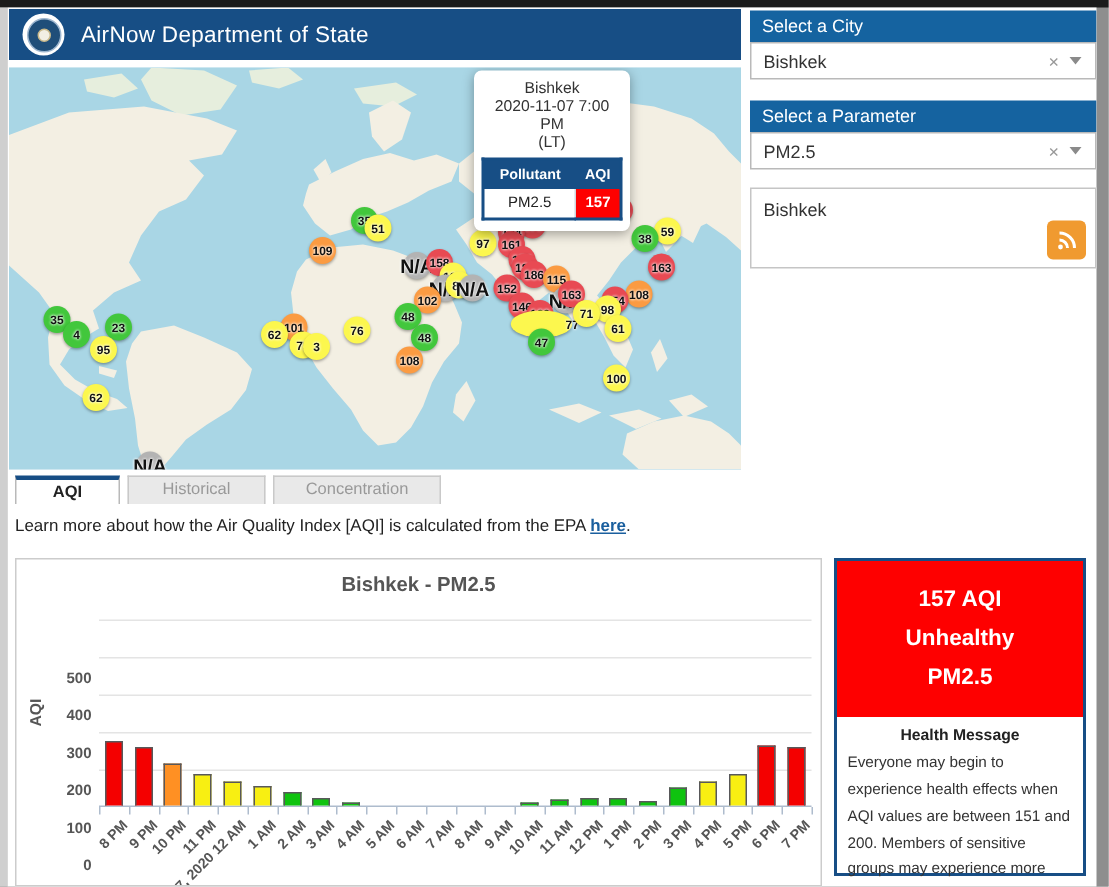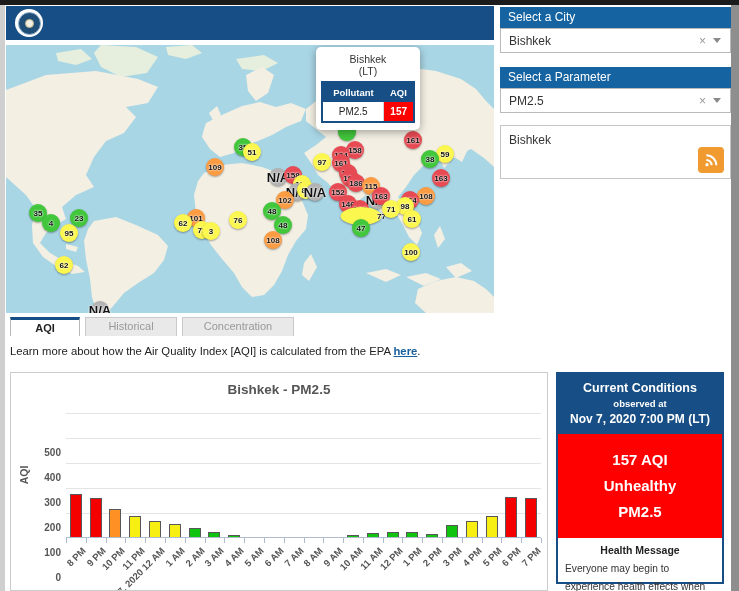"AirNow Department of State" div.app-title { html: none -> <div>AirNow Department of State</div> }
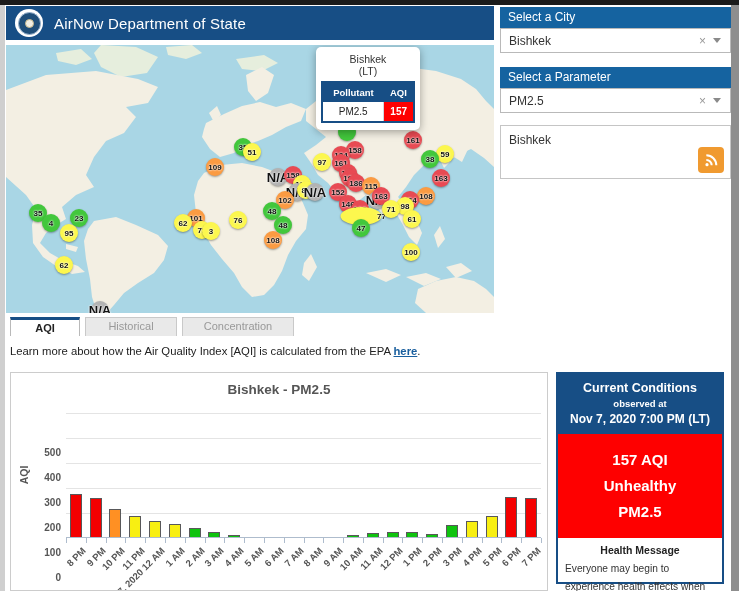"2020-11-07 7:00 PM" div.popup-date { html: none -> <div>2020-11-07 7:00 PM</div> }
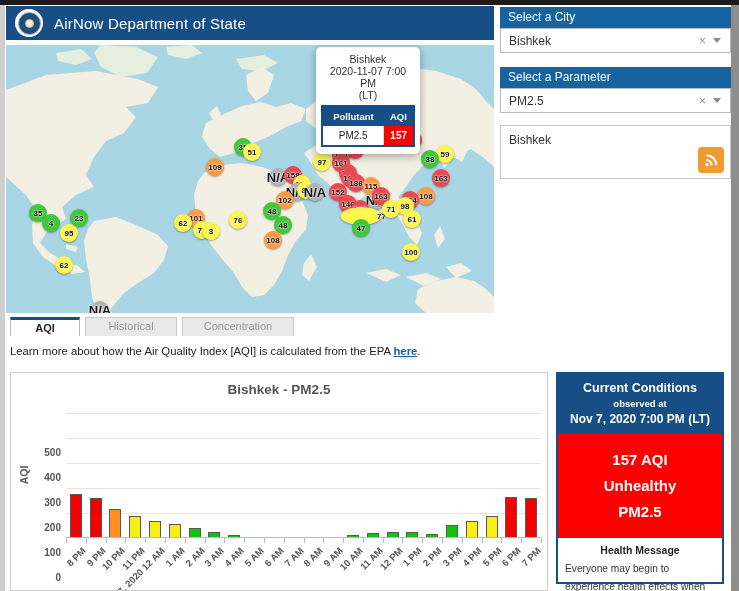"Current Conditions" div.cc-header { html: <div> <div>Current Conditions</div> <div>observed at</div> <div>Nov 7, 2020 7:00 PM (LT)</div> </div> -> none }
